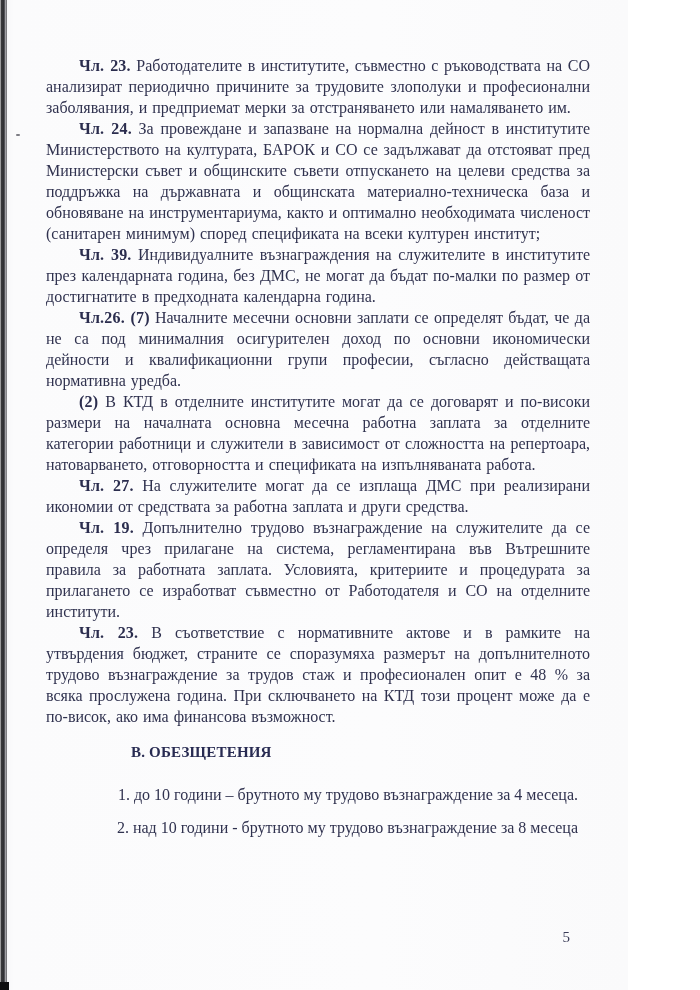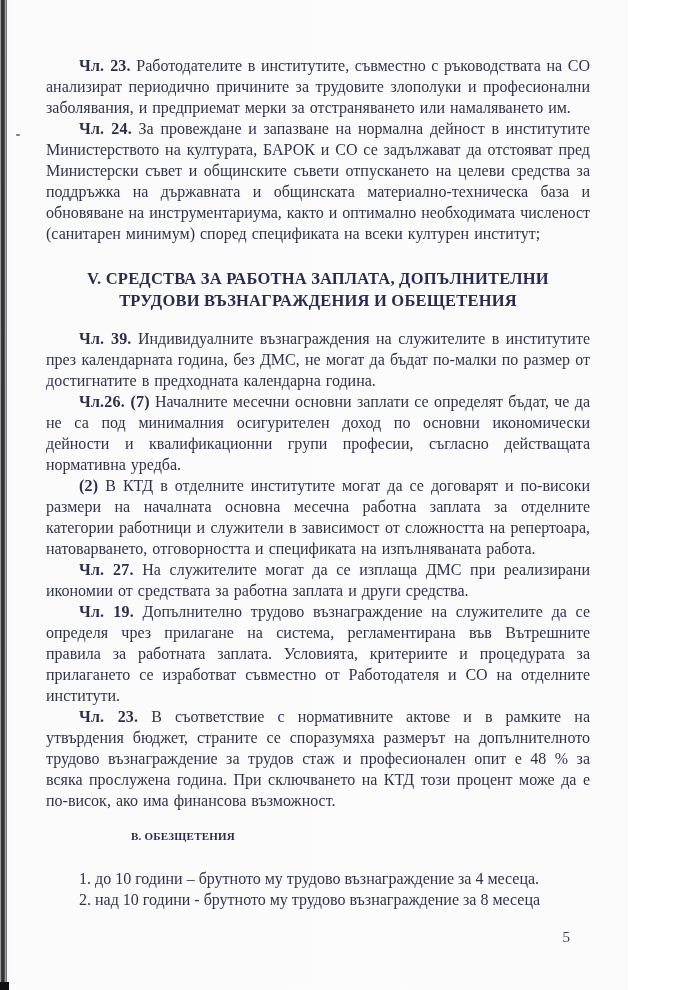"V. СРЕДСТВА ЗА РАБОТНА ЗАПЛАТА," h2.heading-center { html: <h2>V. СРЕДСТВА ЗА РАБОТНА ЗАПЛАТА, ДОПЪЛНИТЕЛНИ ТРУДОВИ ВЪЗНАГРАЖДЕНИЯ И ОБЕЩЕТЕНИЯ</h2> -> none }
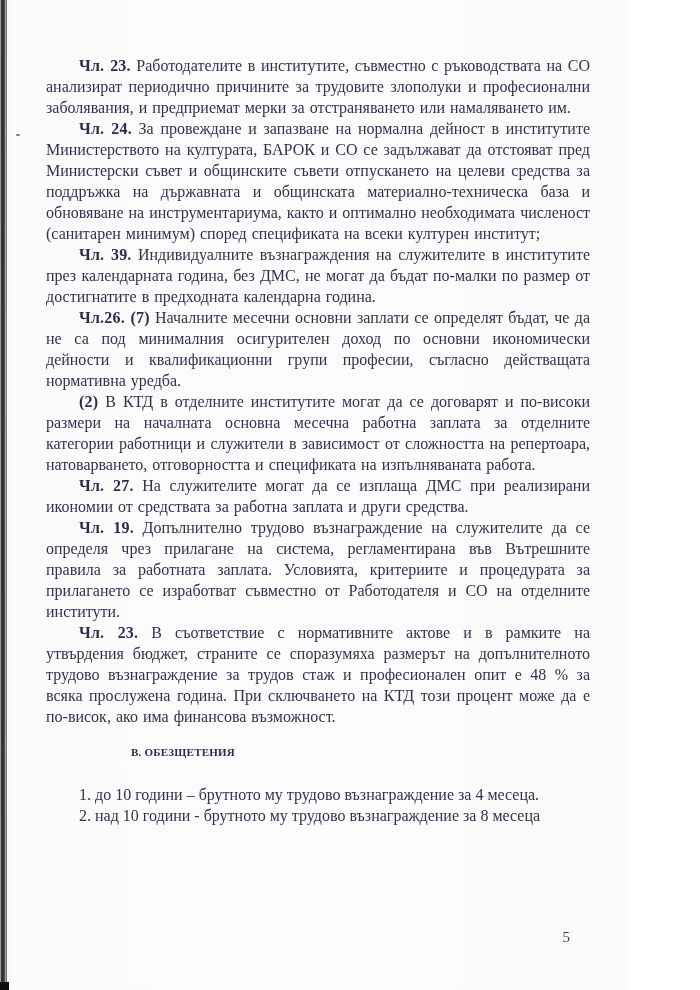"В. ОБЕЗЩЕТЕНИЯ" .heading-left { font-size: 11px -> 15px }
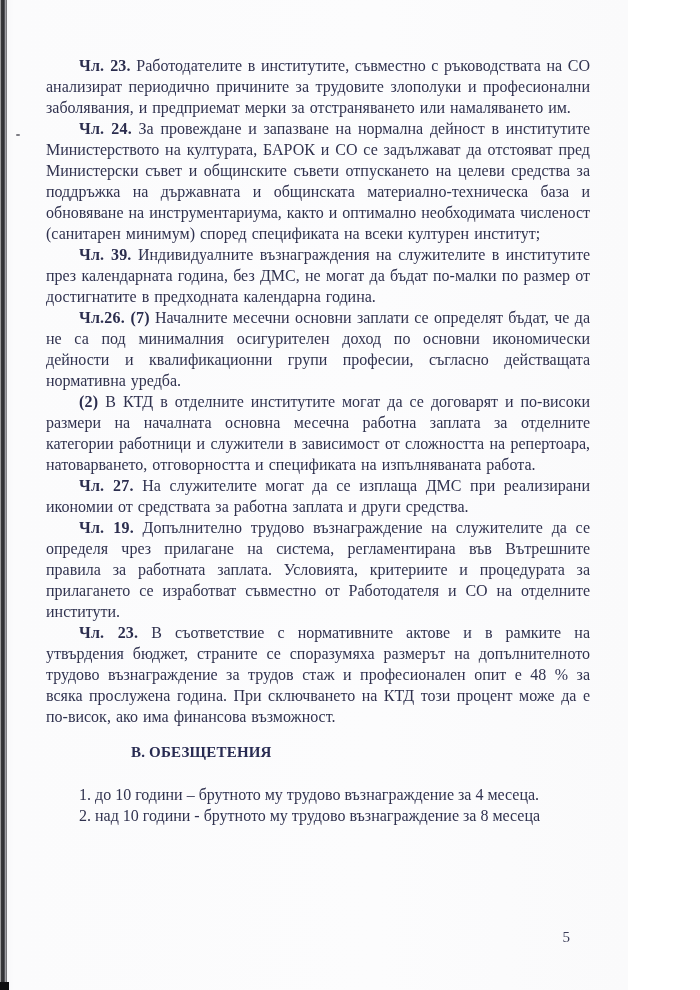"1. до 10 години –" .list-line { margin: 0 -> 12px; text-align: left -> right }
